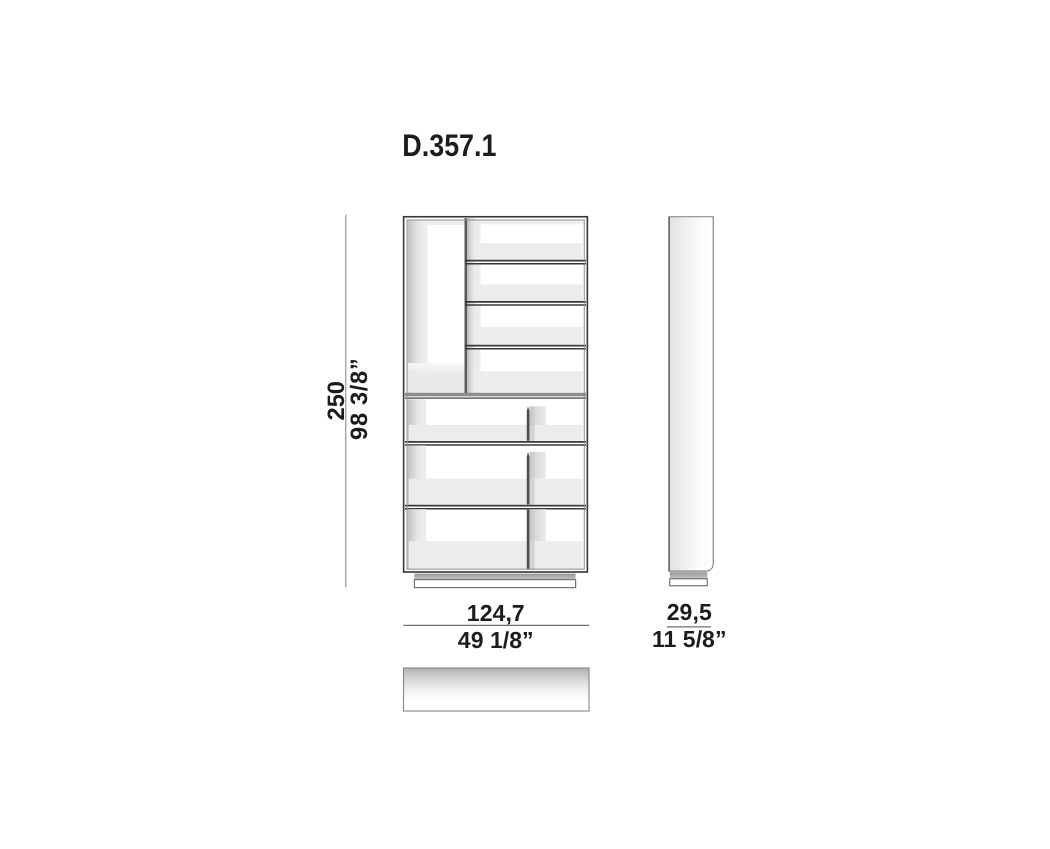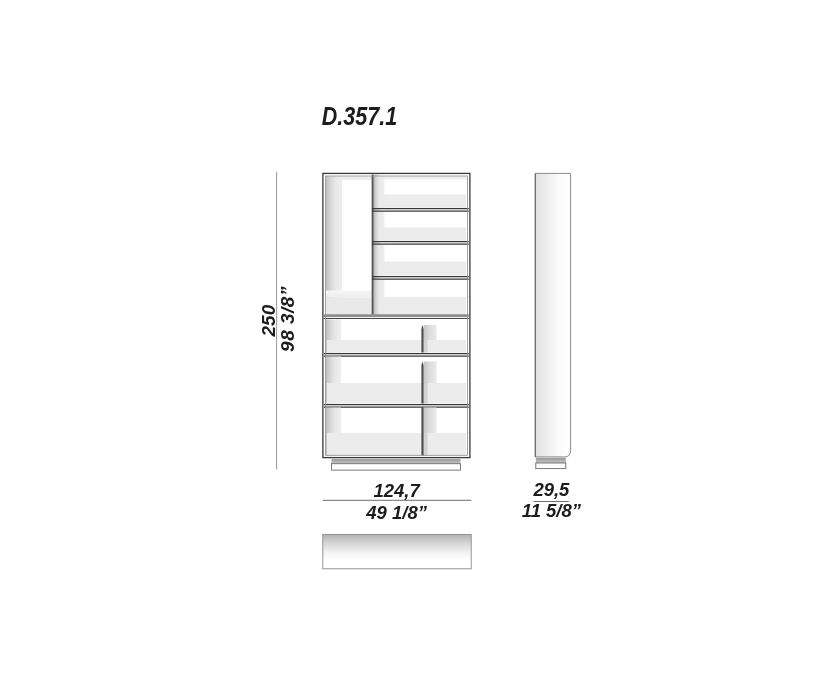"D.357.1" .page { font-style: italic -> none }
